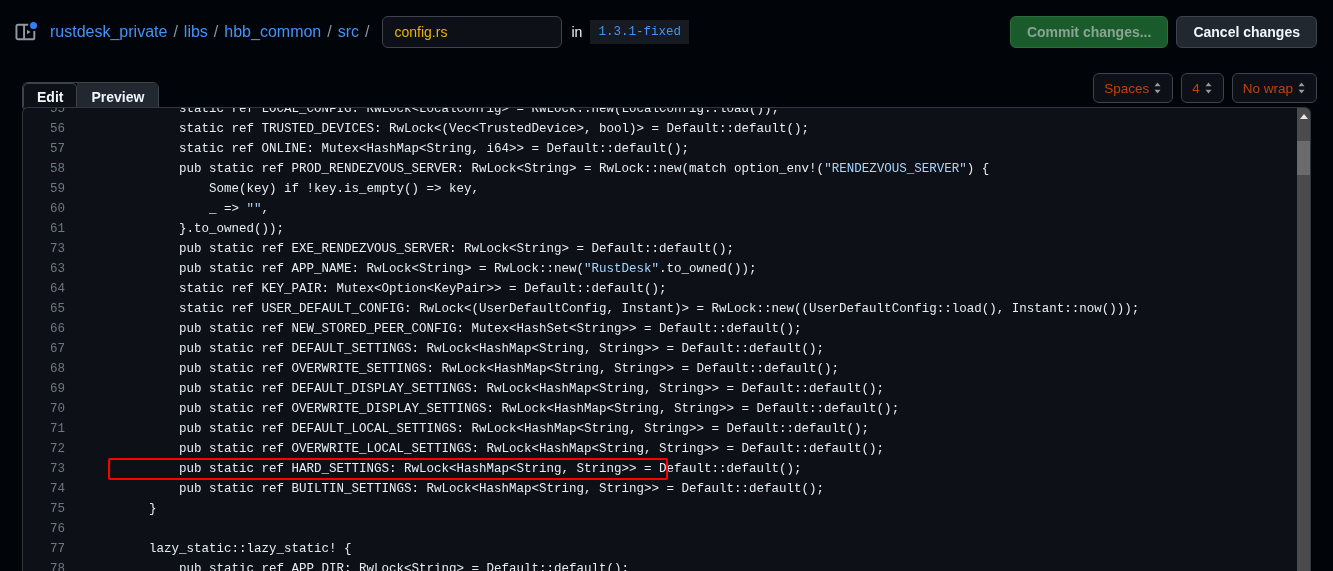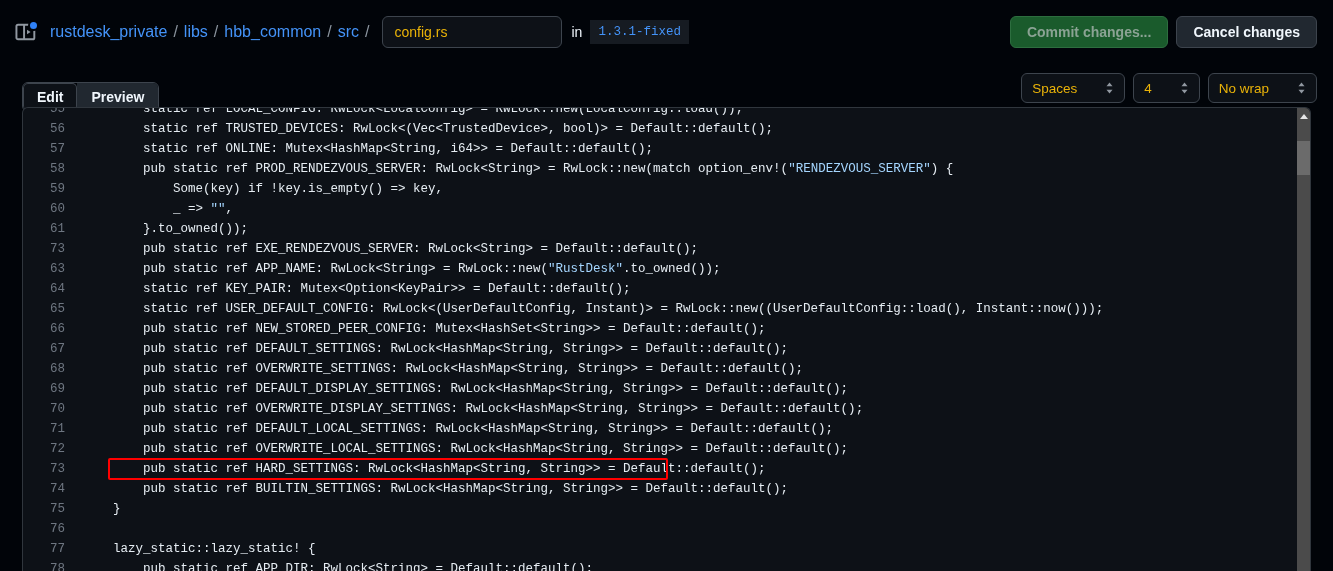"Spaces" .select { color: #eab308 -> #c2410c; gap: 28px -> 4px }
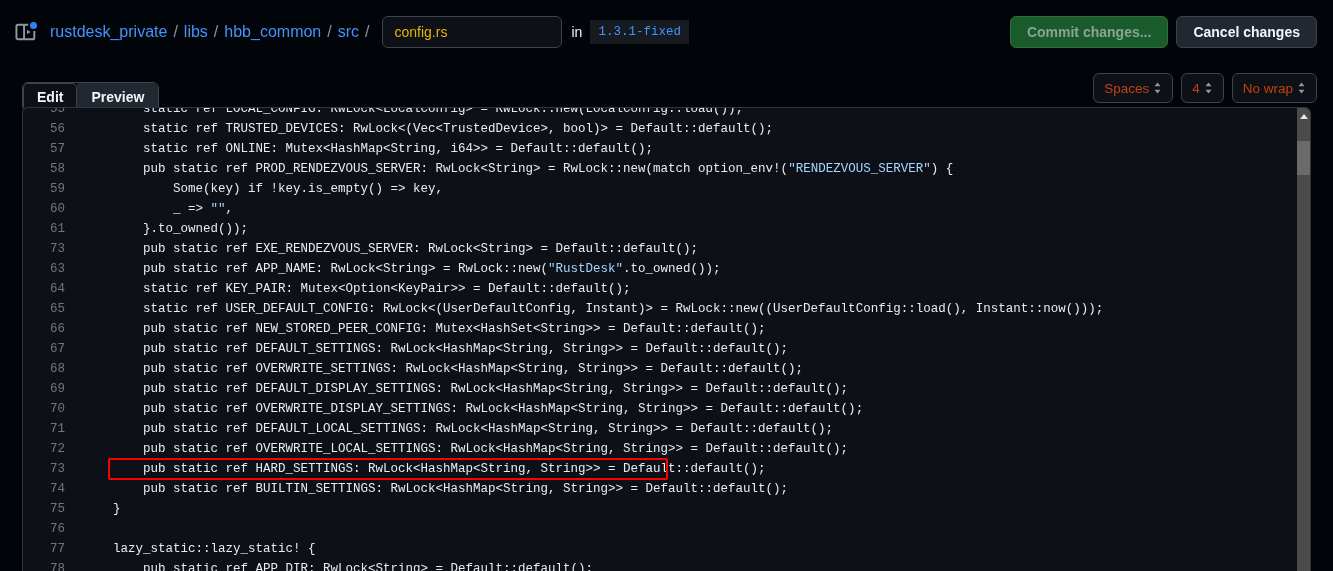"55" .row { gap: none -> 36px }
